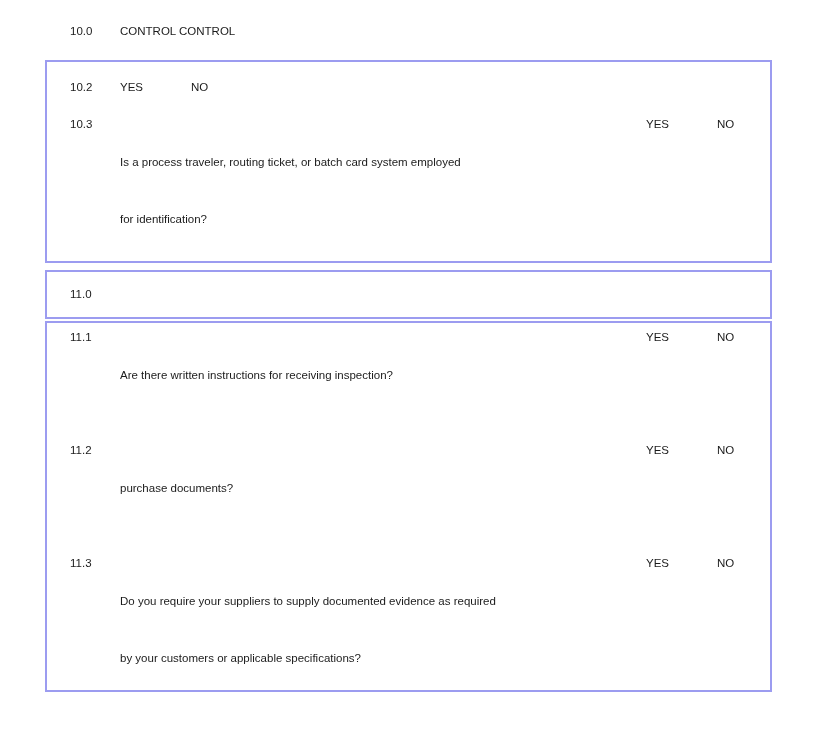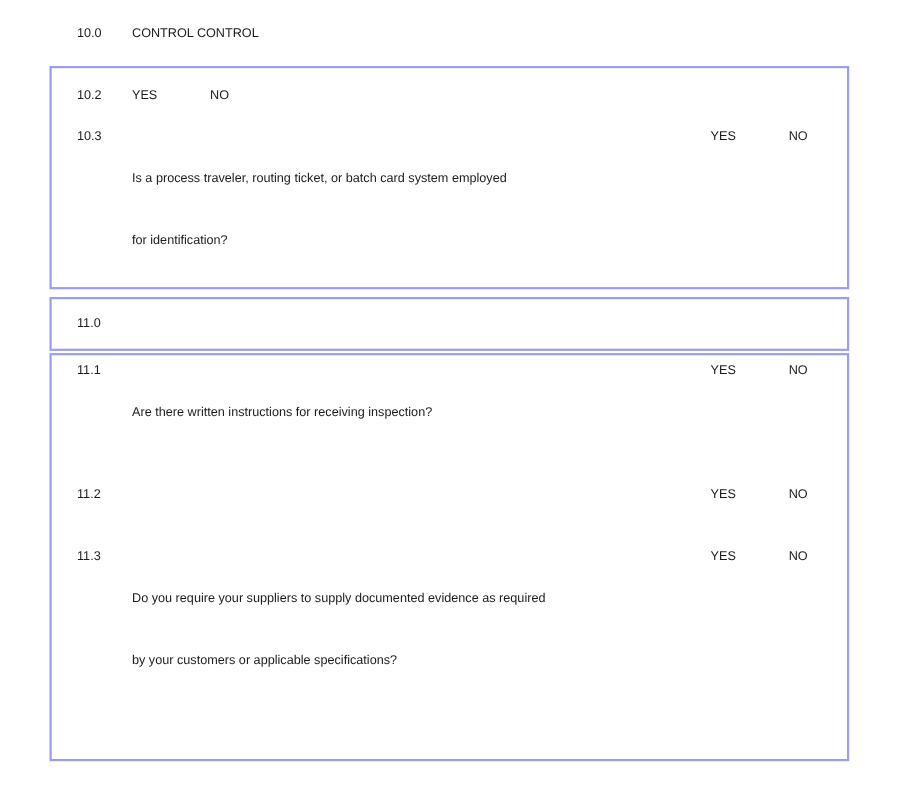"purchase documents?" div { html: none -> <div>purchase documents?</div> }
